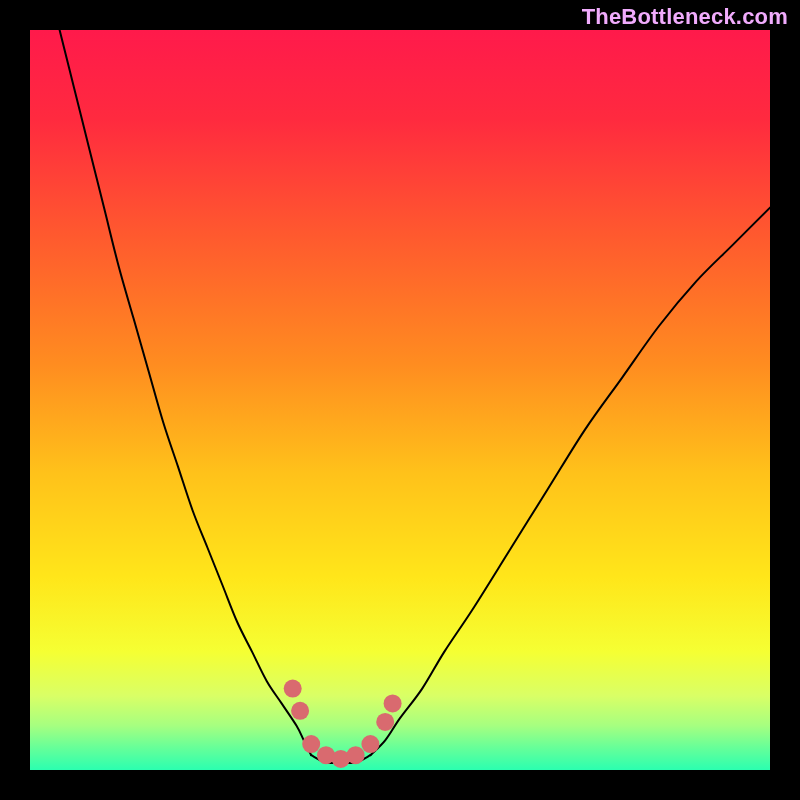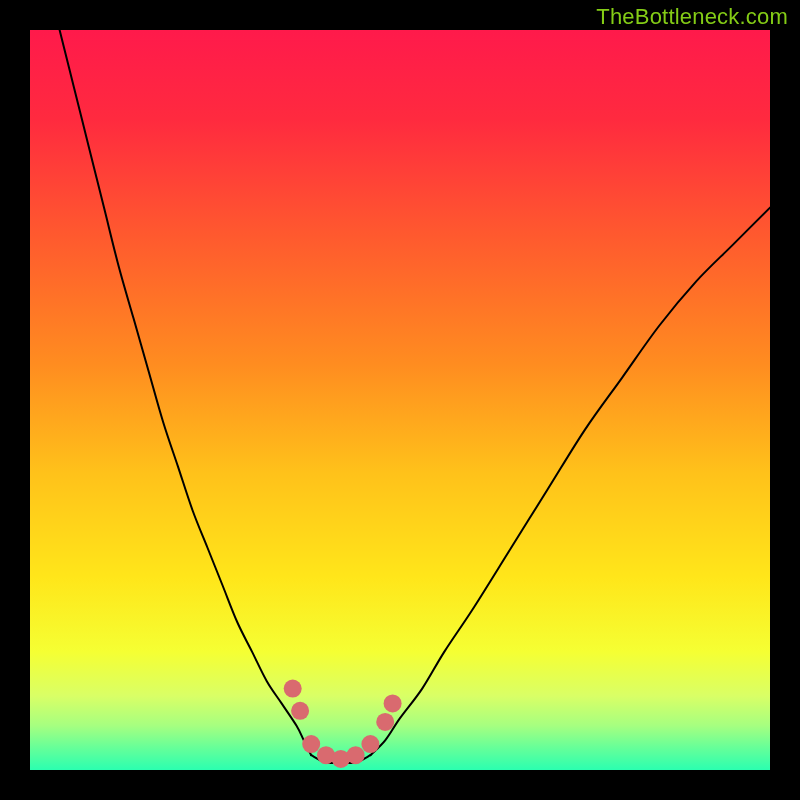"TheBottleneck.com" .watermark { color: #84cc16 -> #f0abfc; font-weight: 400 -> 700 }
